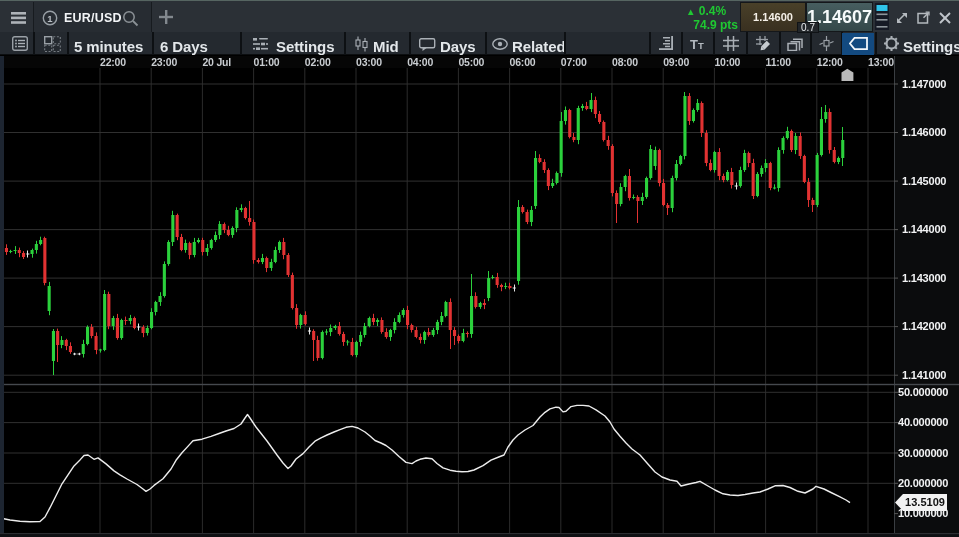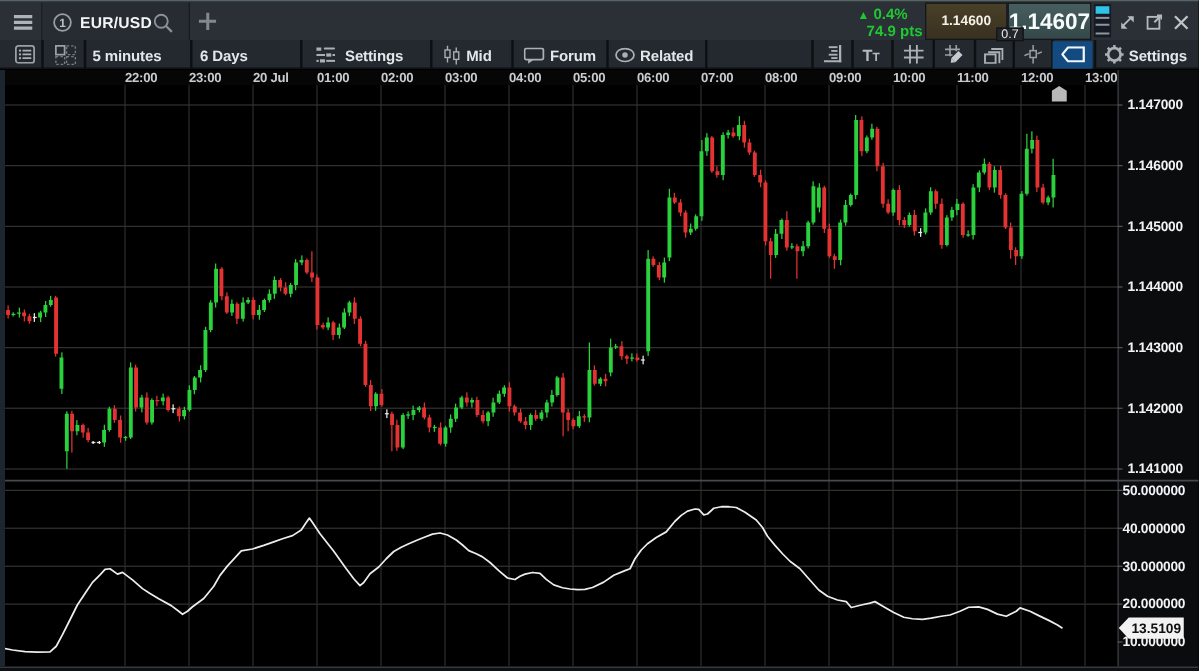"5 minutes" .t-txt { font-size: 12px -> 15px }
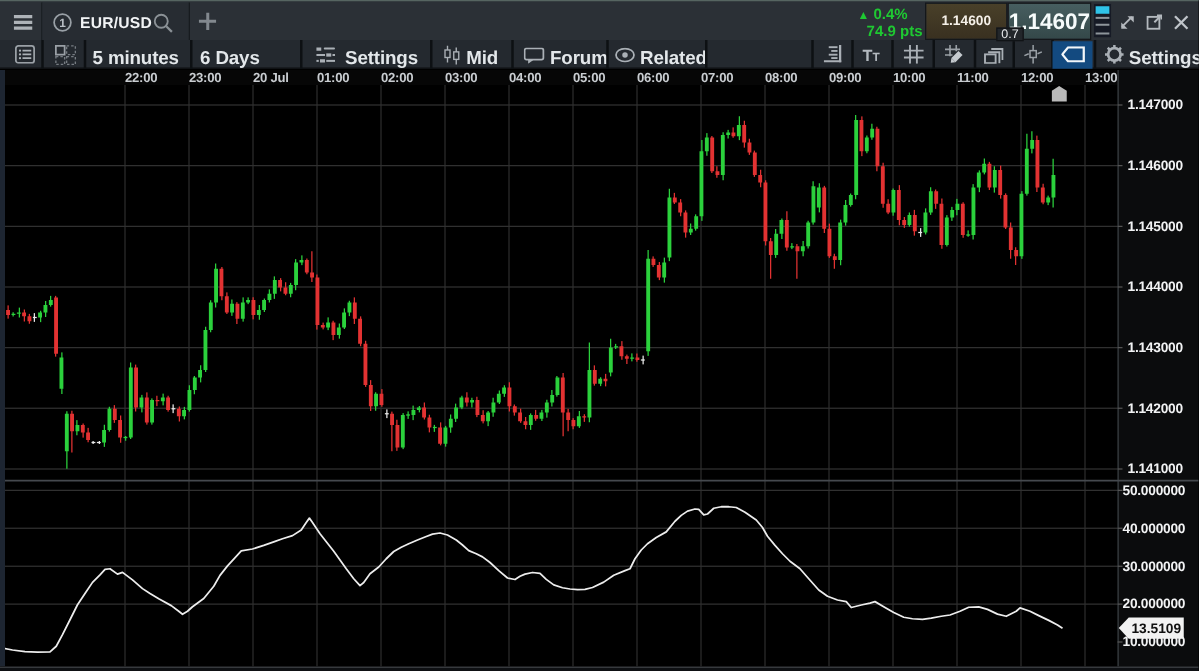"Forum" div.abs { text: Forum -> Days }
